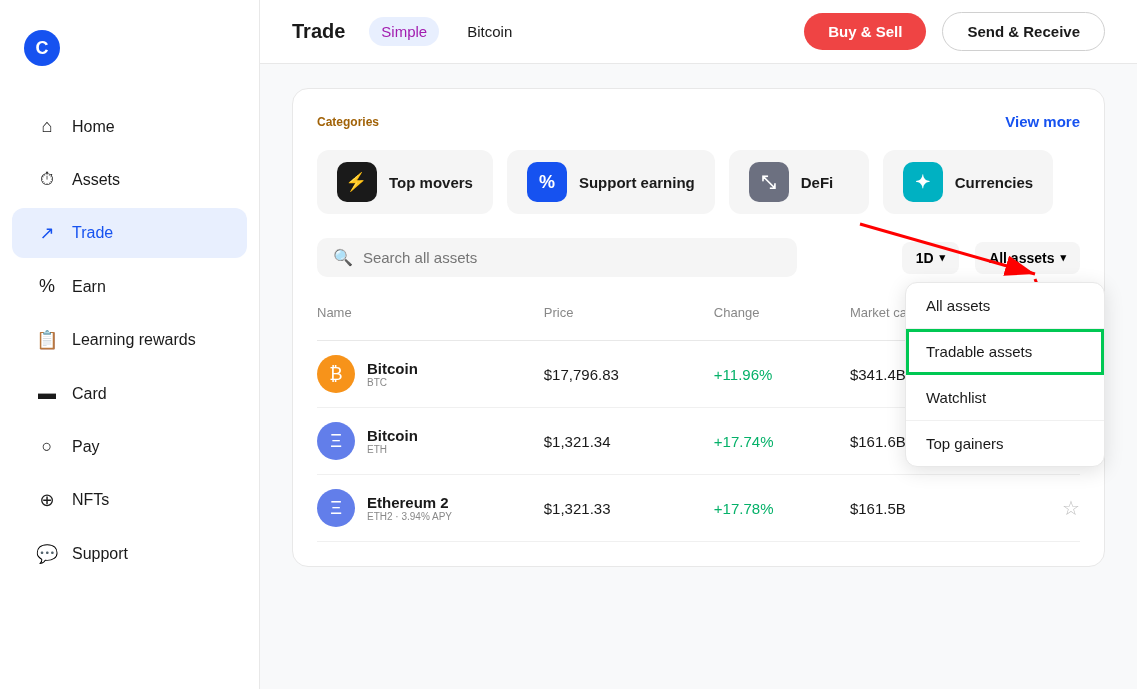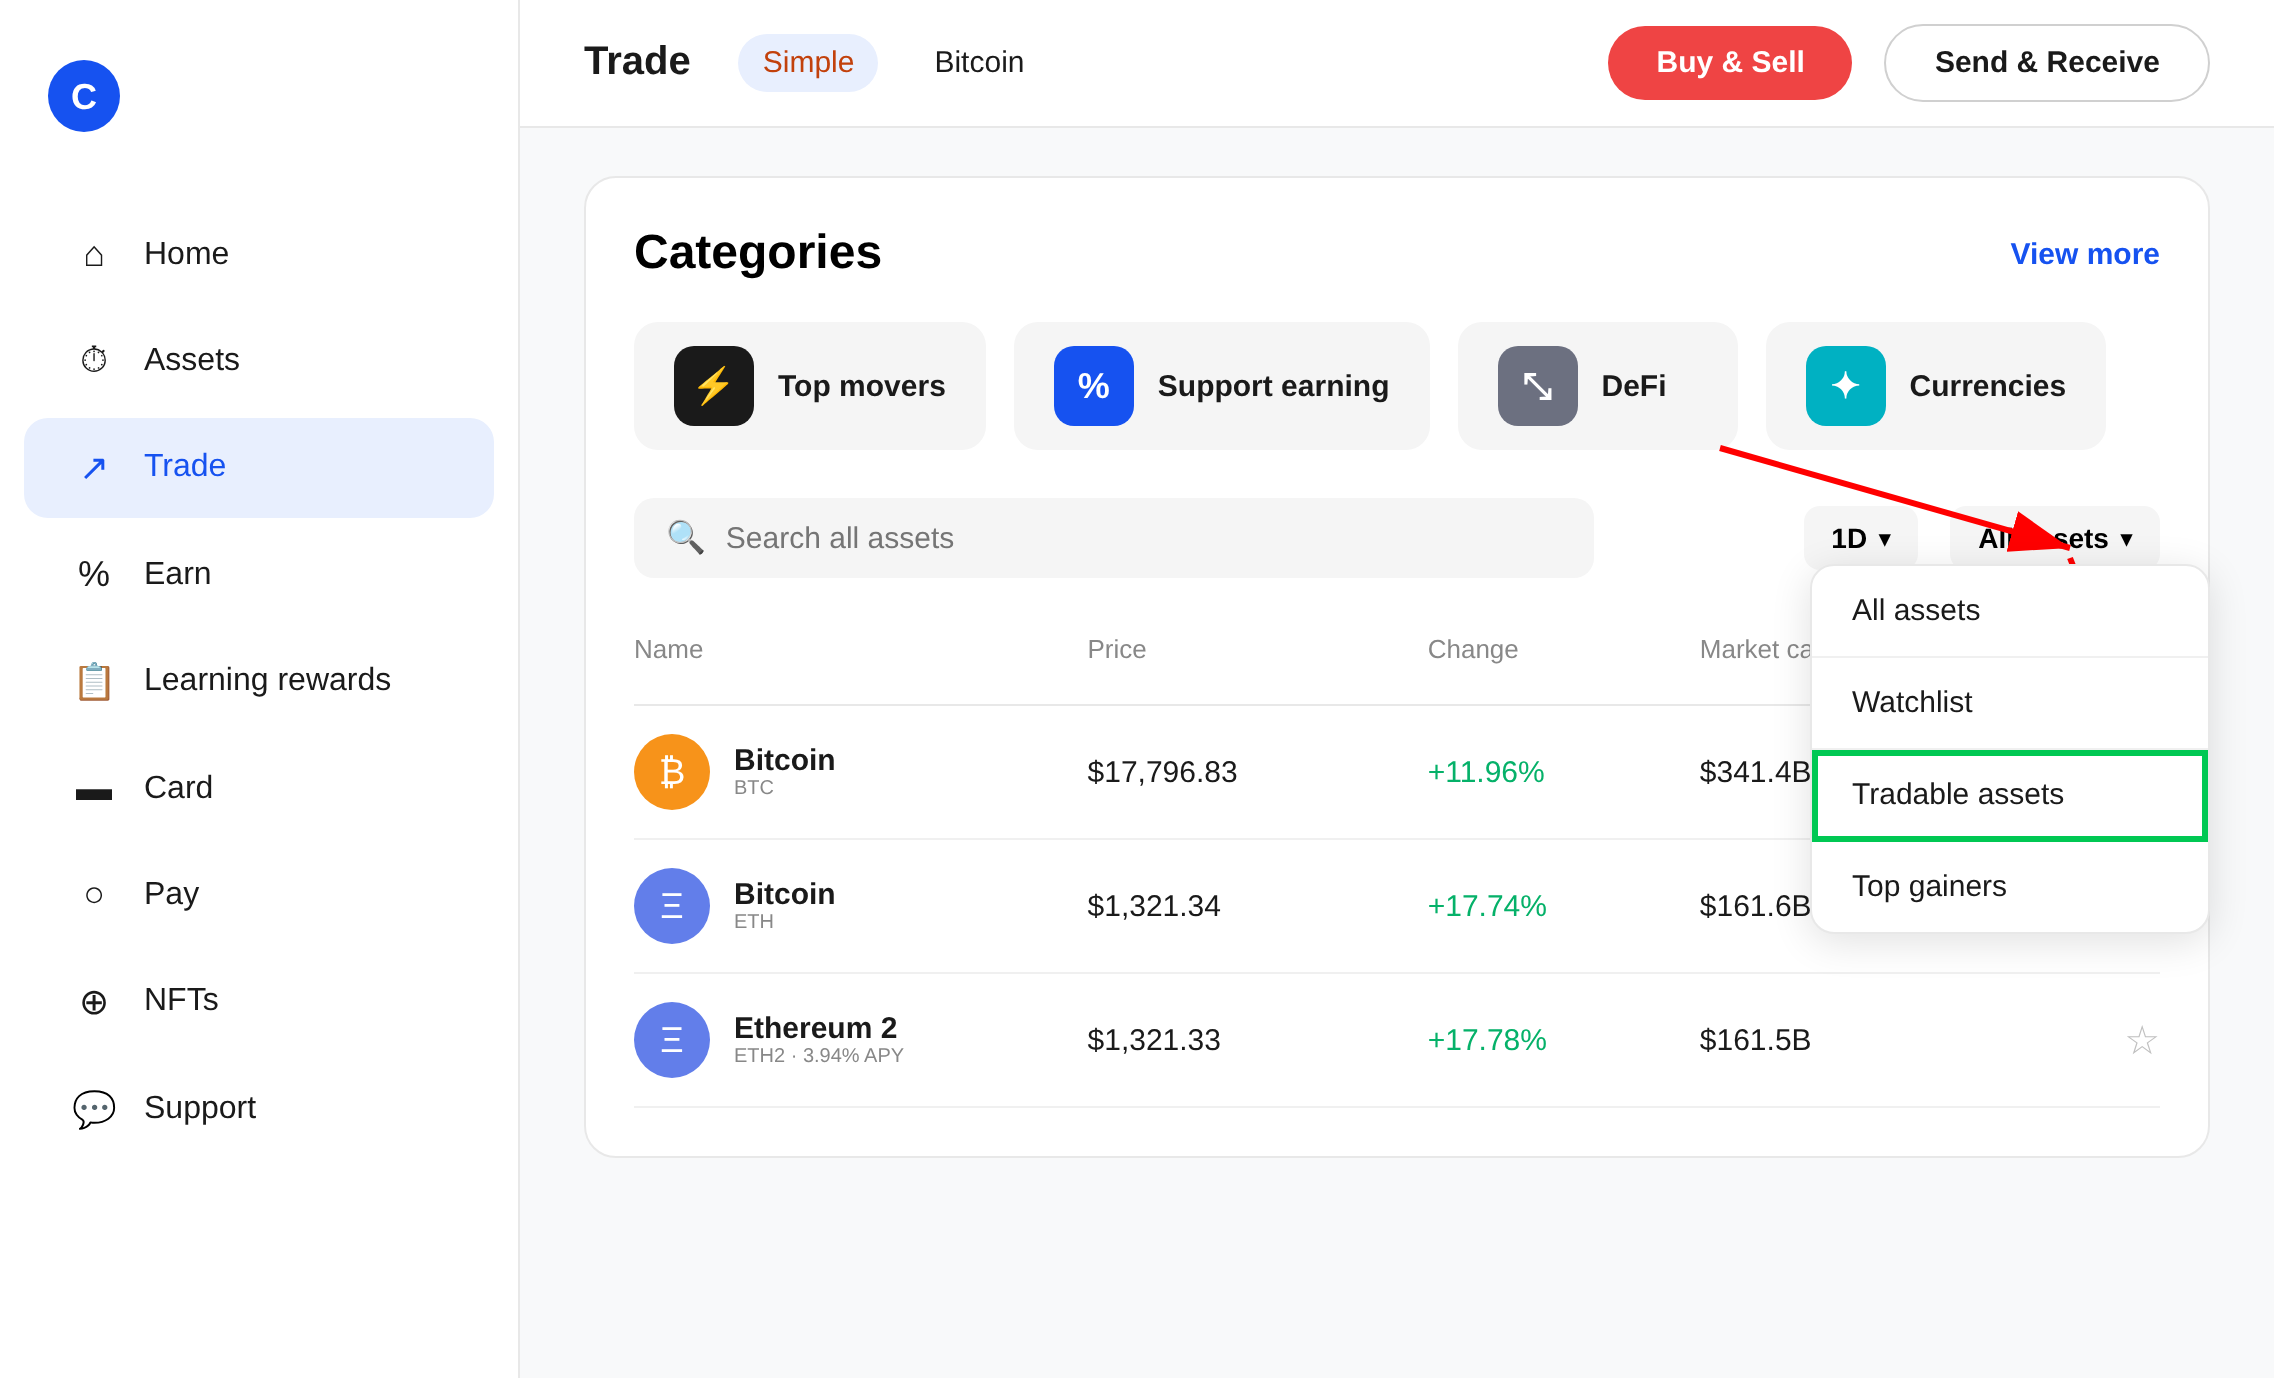"Simple" .header-tab.active { color: #c2410c -> #a21caf }
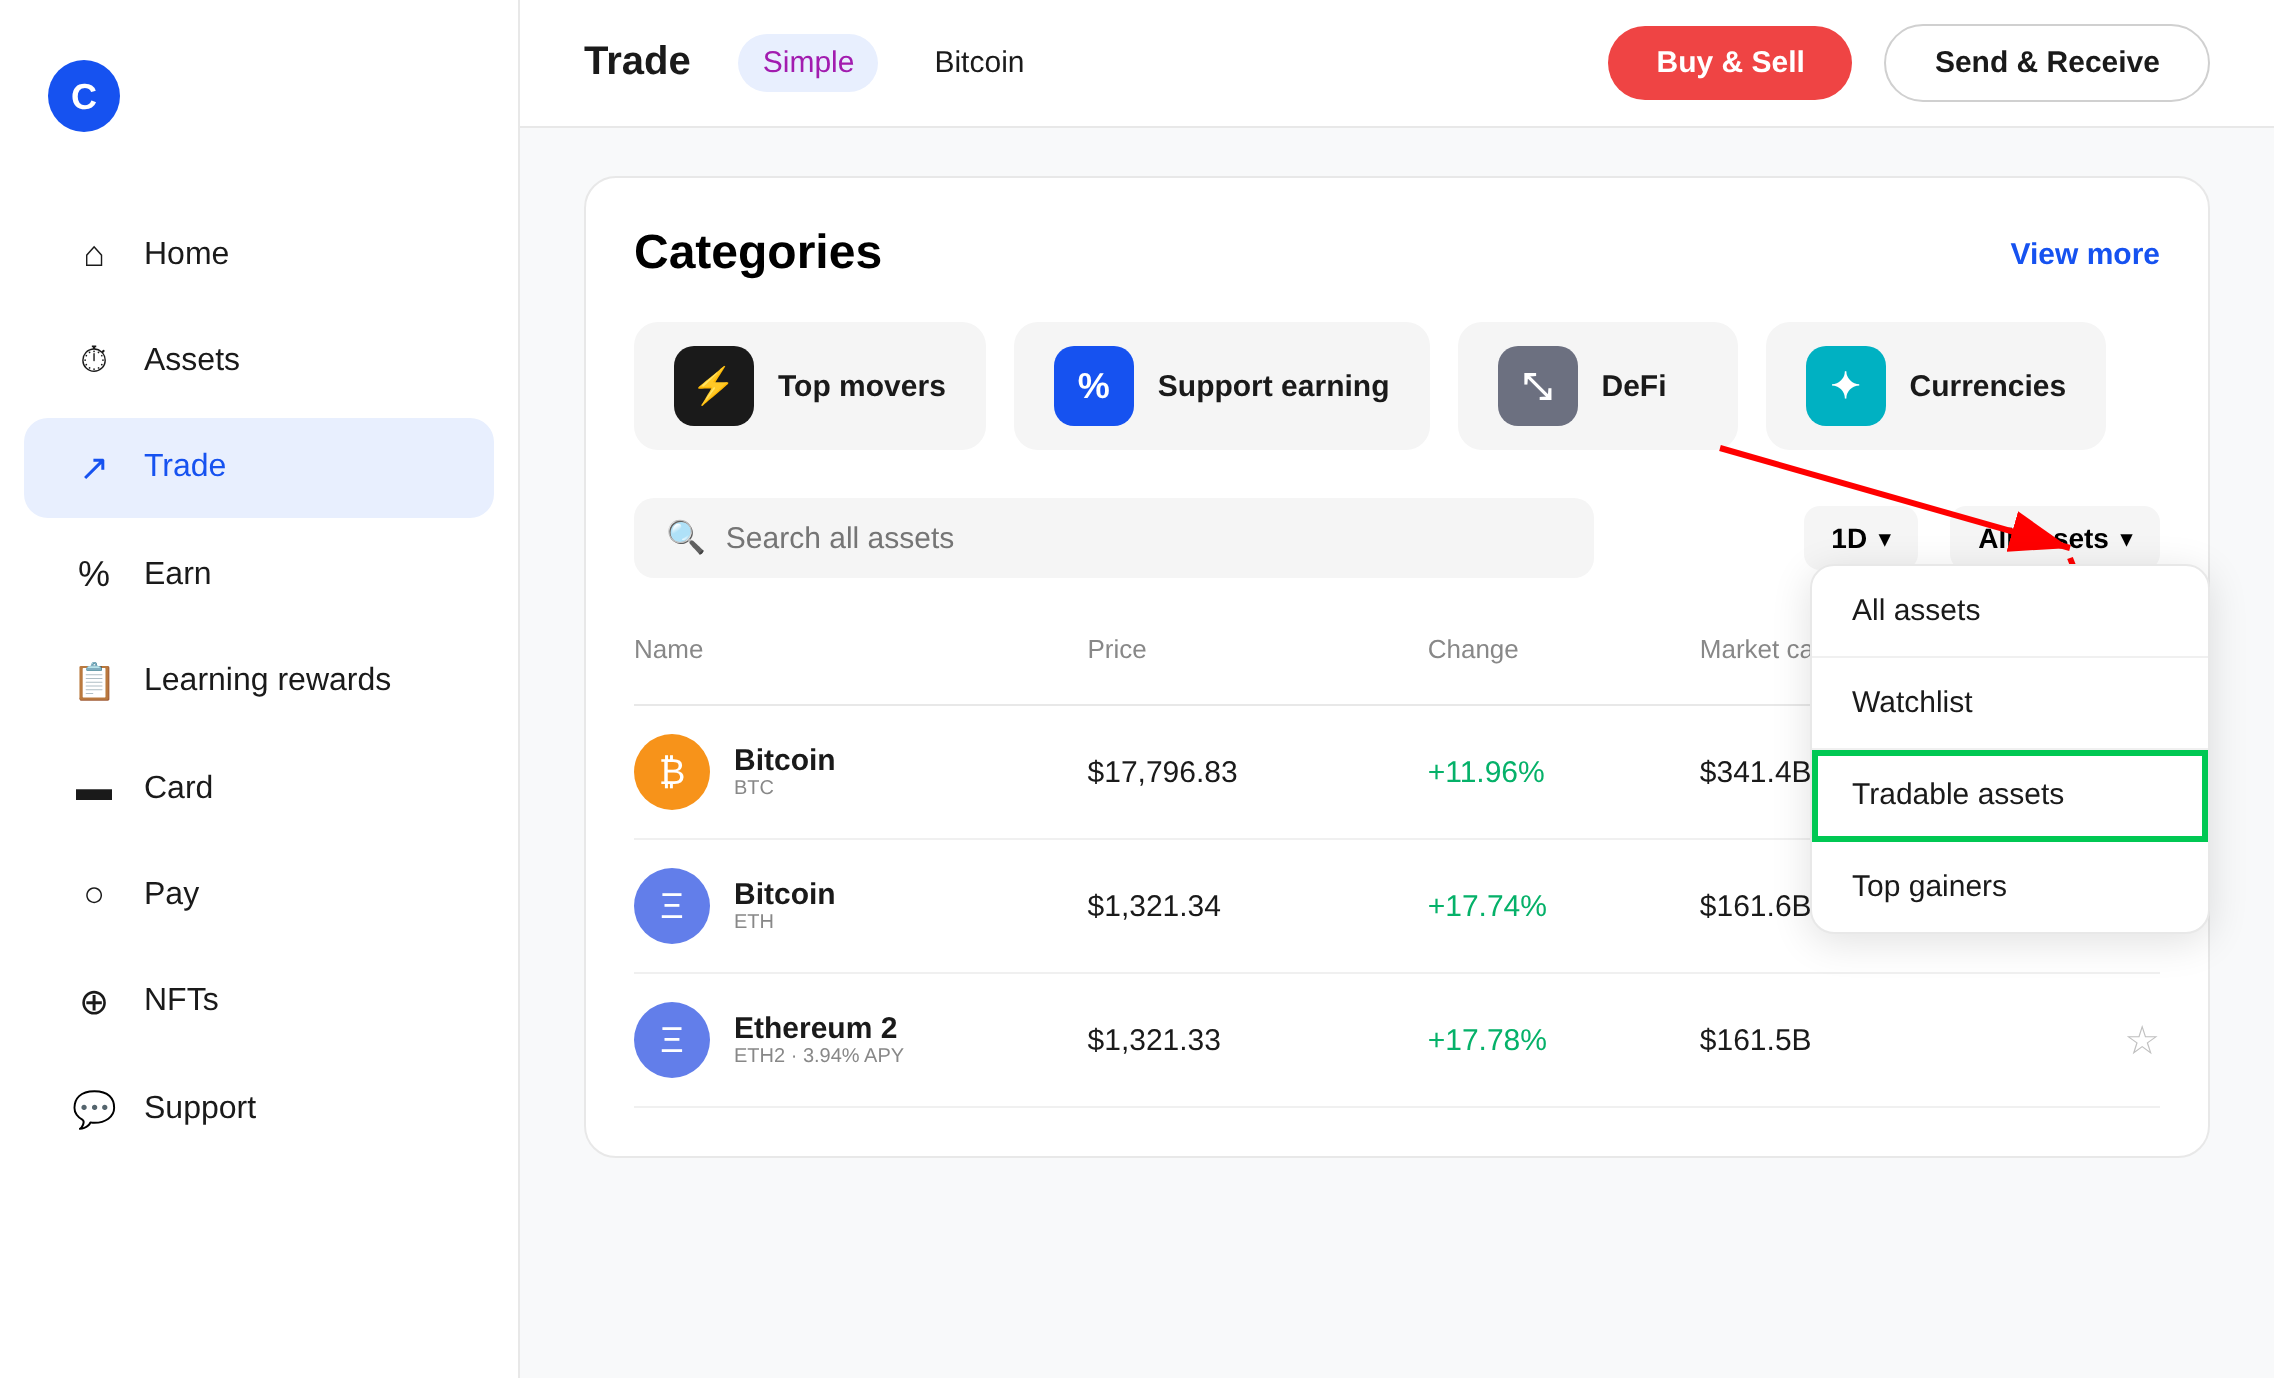"Categories" .categories-title { color: #000000 -> #a16207; font-size: 24px -> 12px }
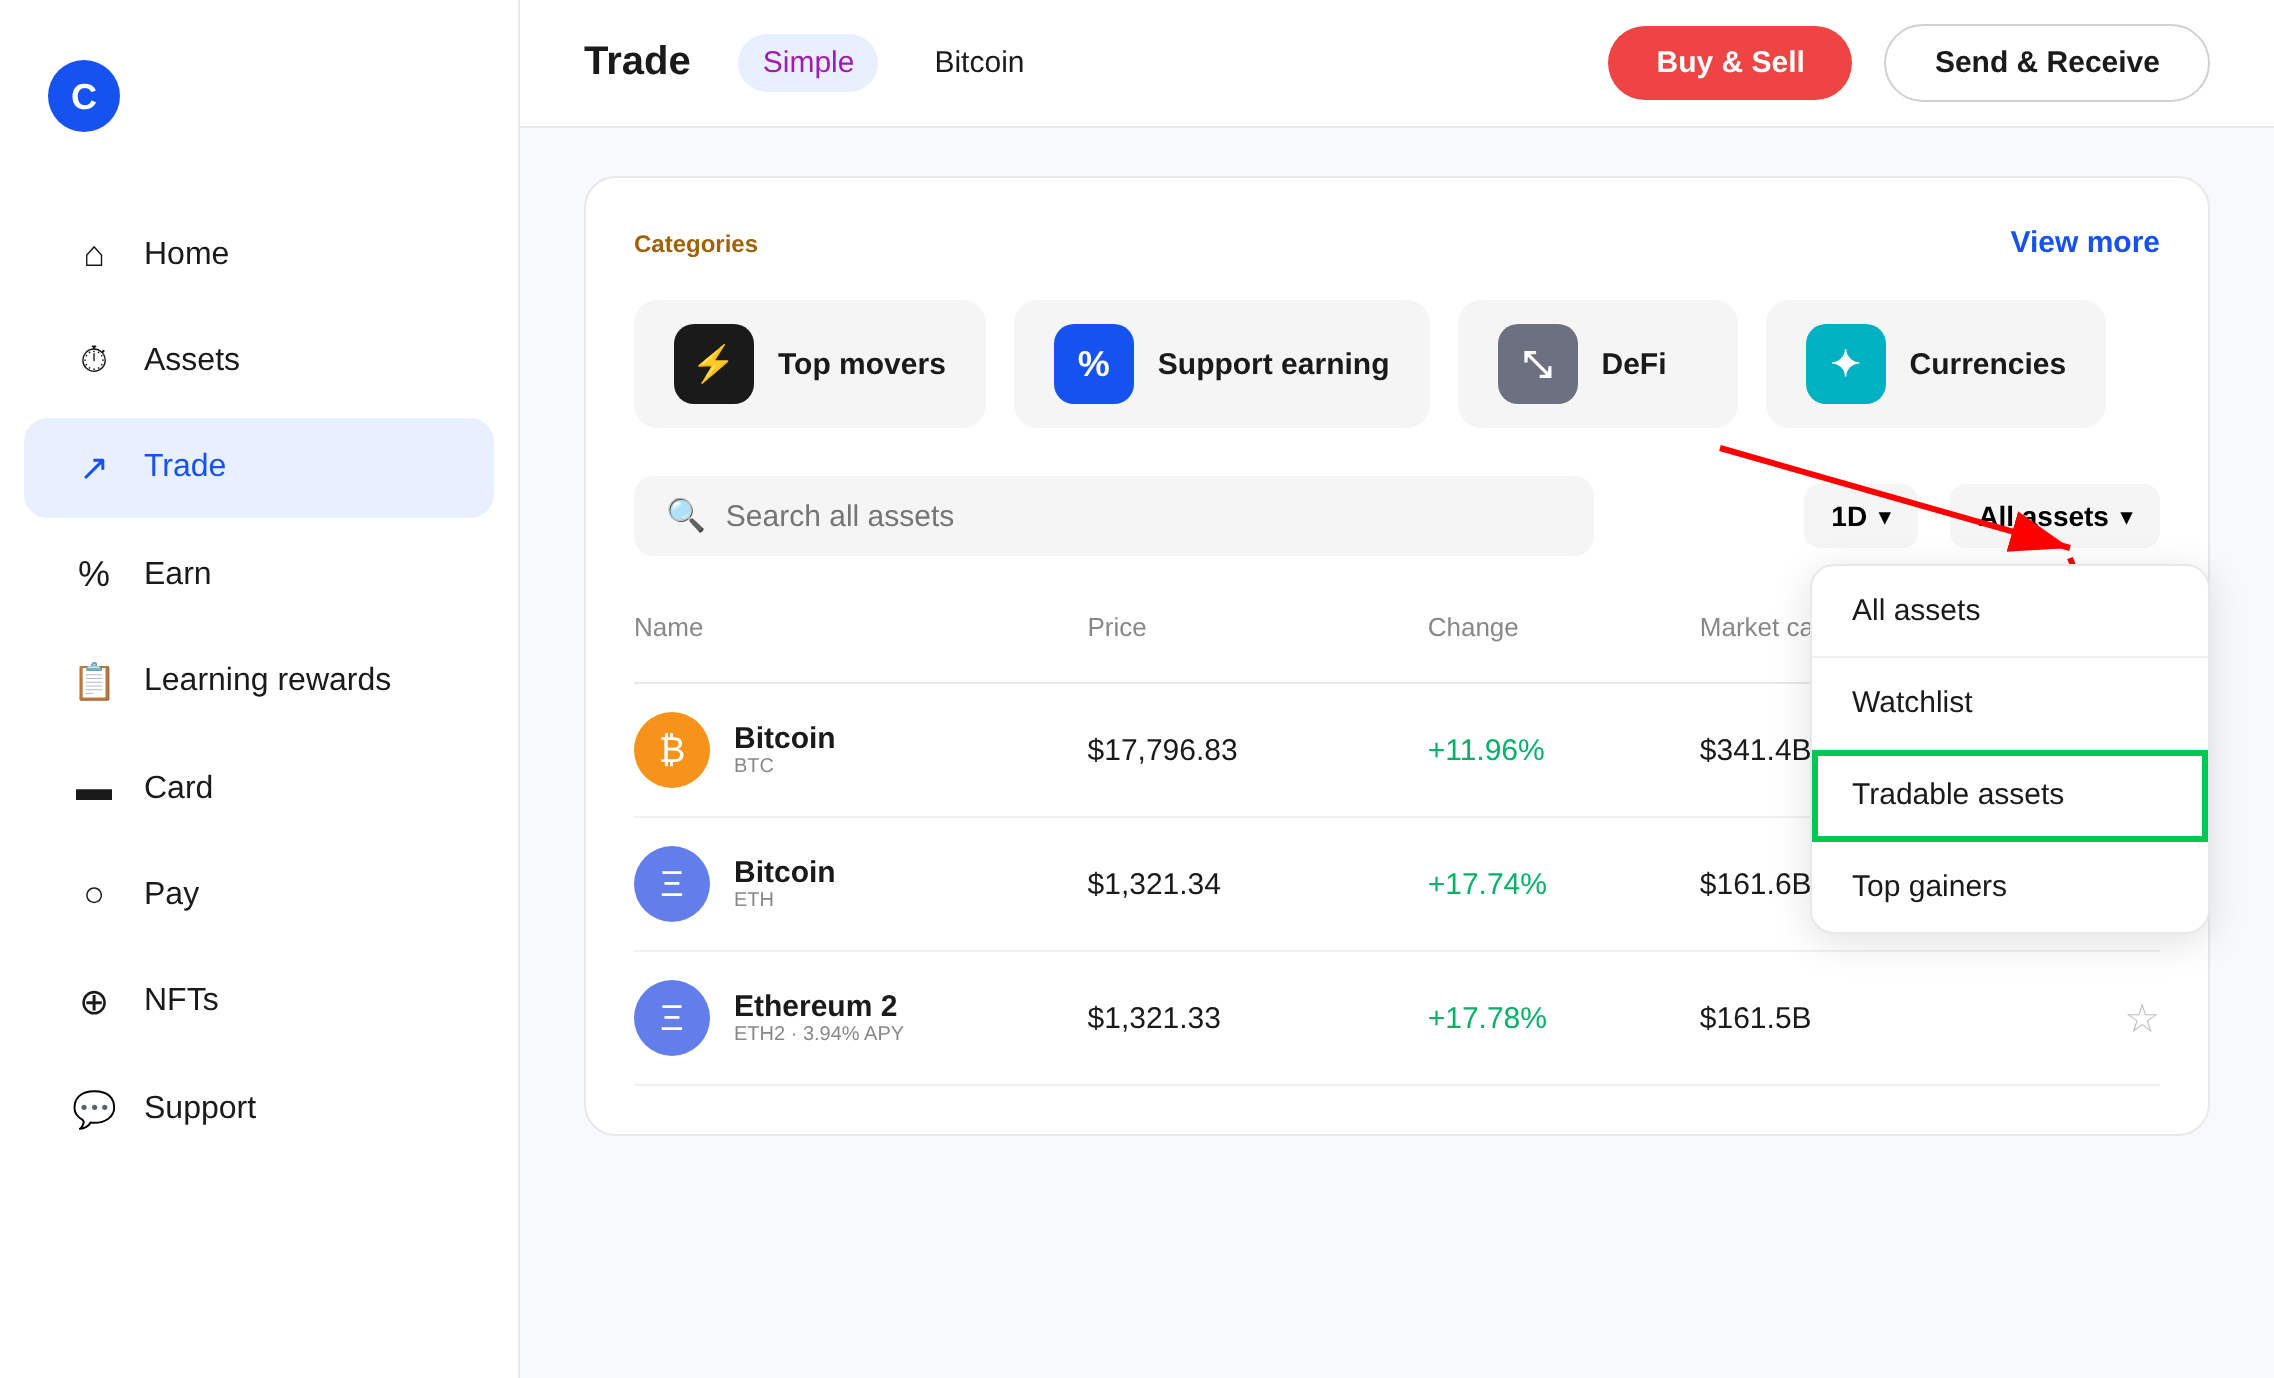"Watchlist" div.dropdown-item { order: before "Tradable assets" -> after "Tradable assets" }
